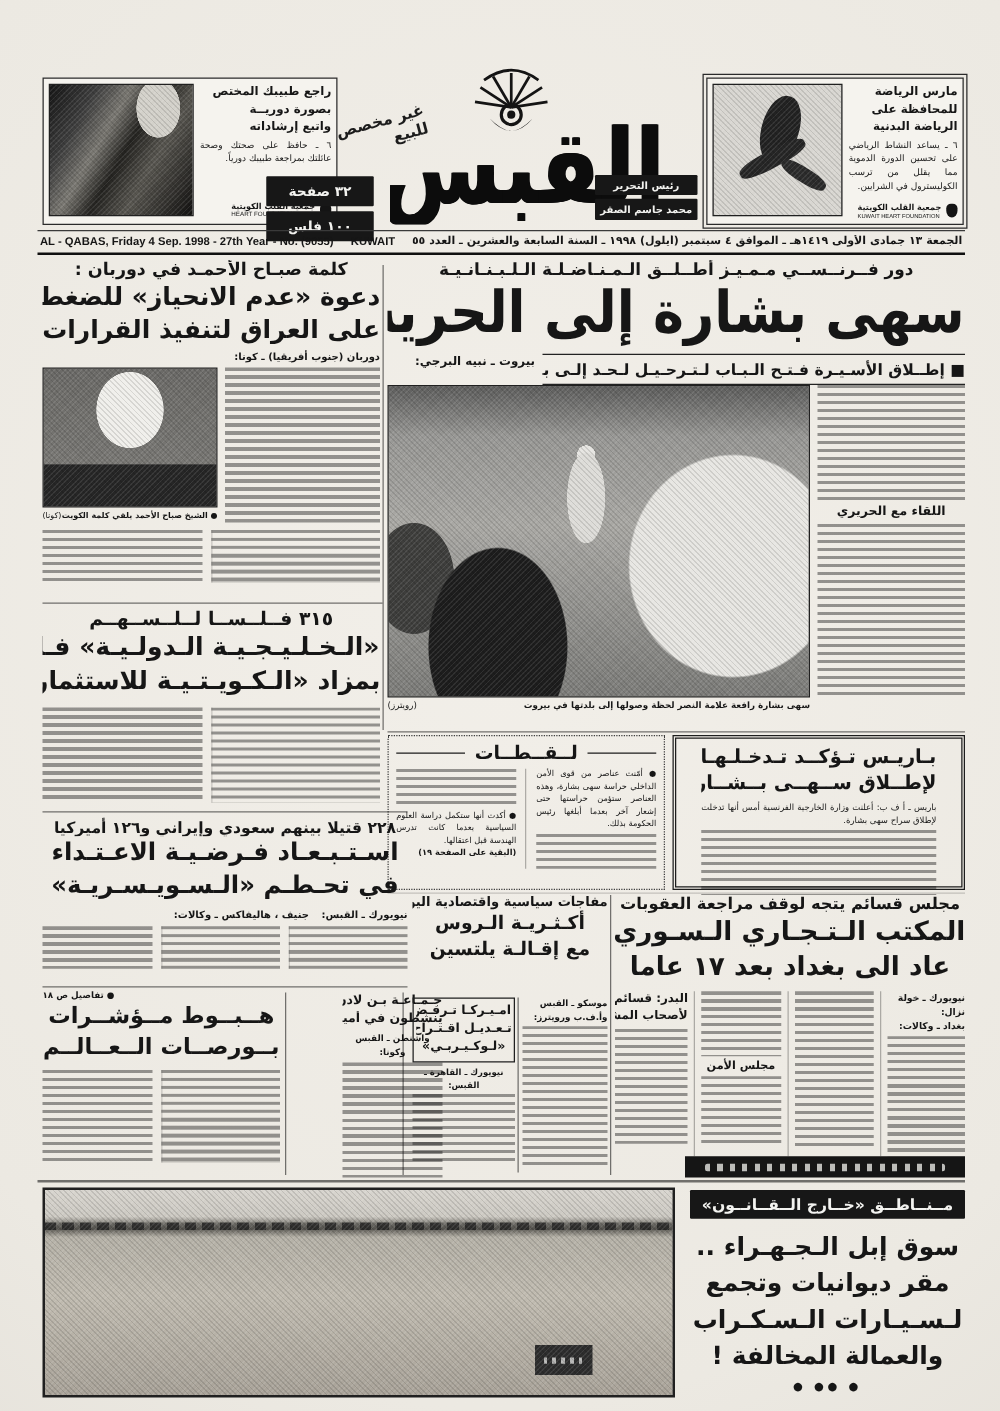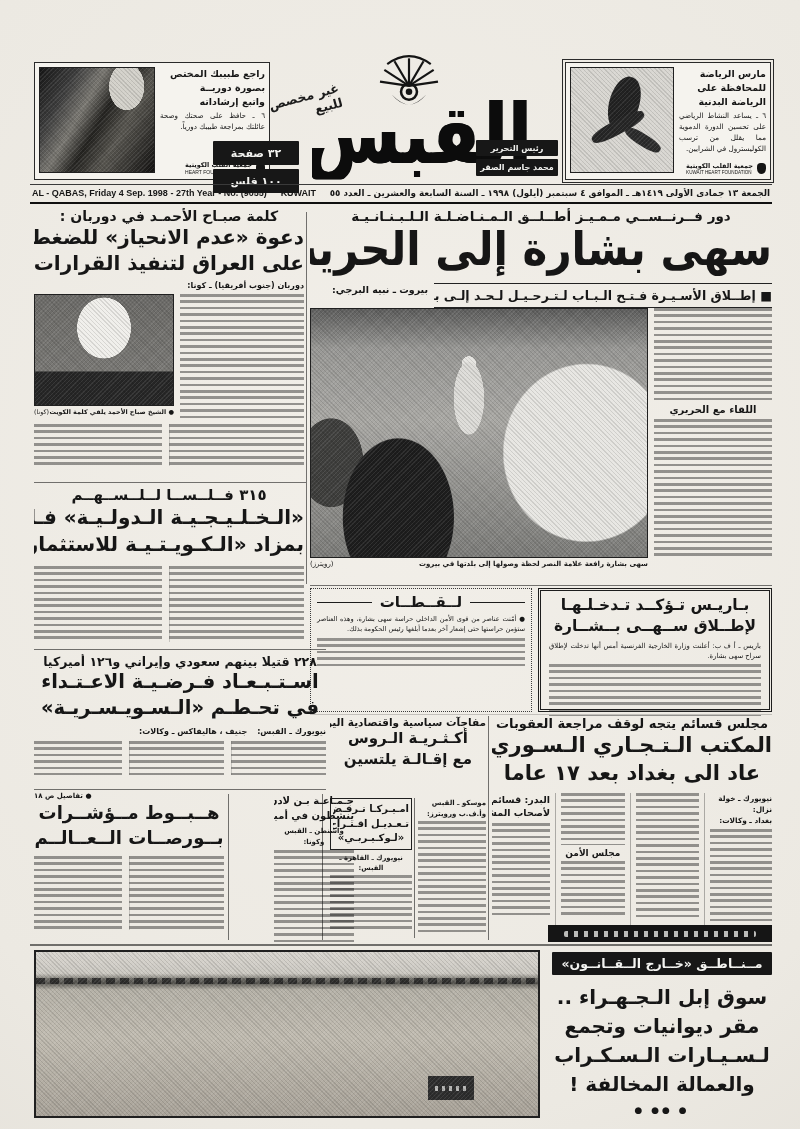"بـاريـس تـؤكــد تـدخـلـهـا" div.abs { padding: 4px 8px -> 4px 20px }
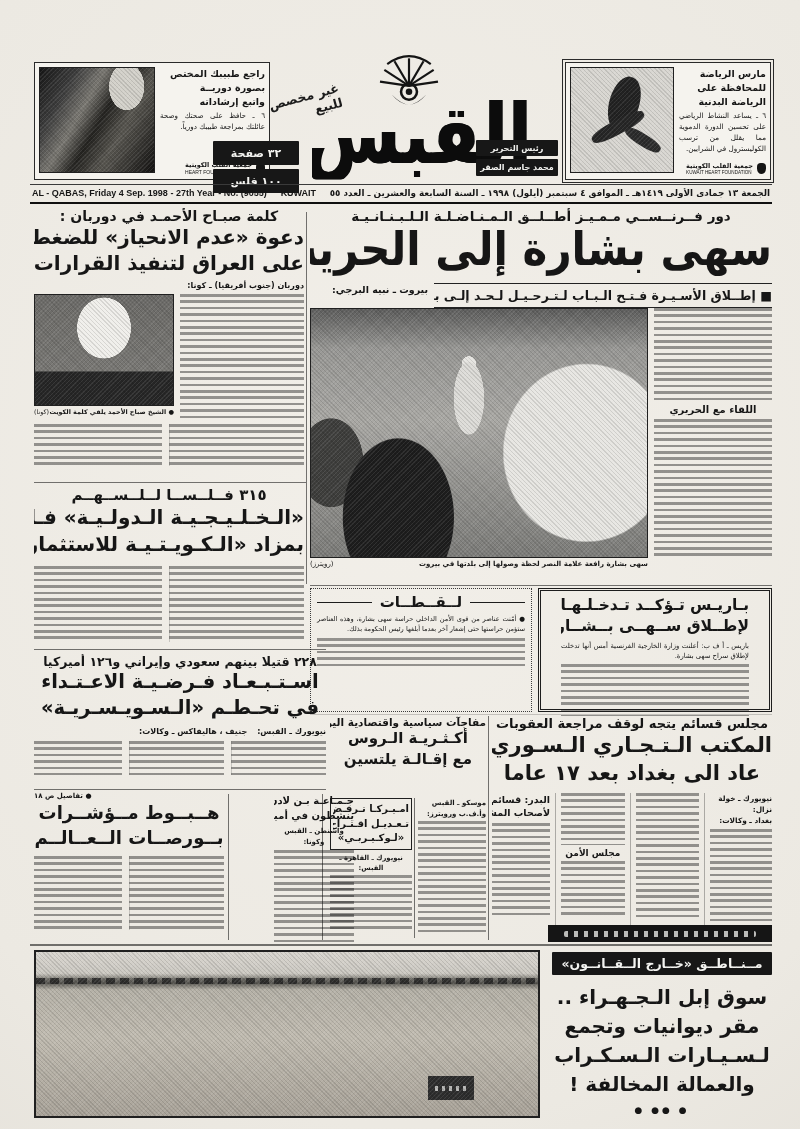"● أكدت أنها ستكمل دراسة" div { html: none -> <div> <div></div> <p>● أكدت أنها ستكمل دراسة العلوم السياسية بعدما كانت تدرس الهندسة قبل اعتقالها.</p> <p>(البقية على الصفحة ١٩)</p> </div> }
